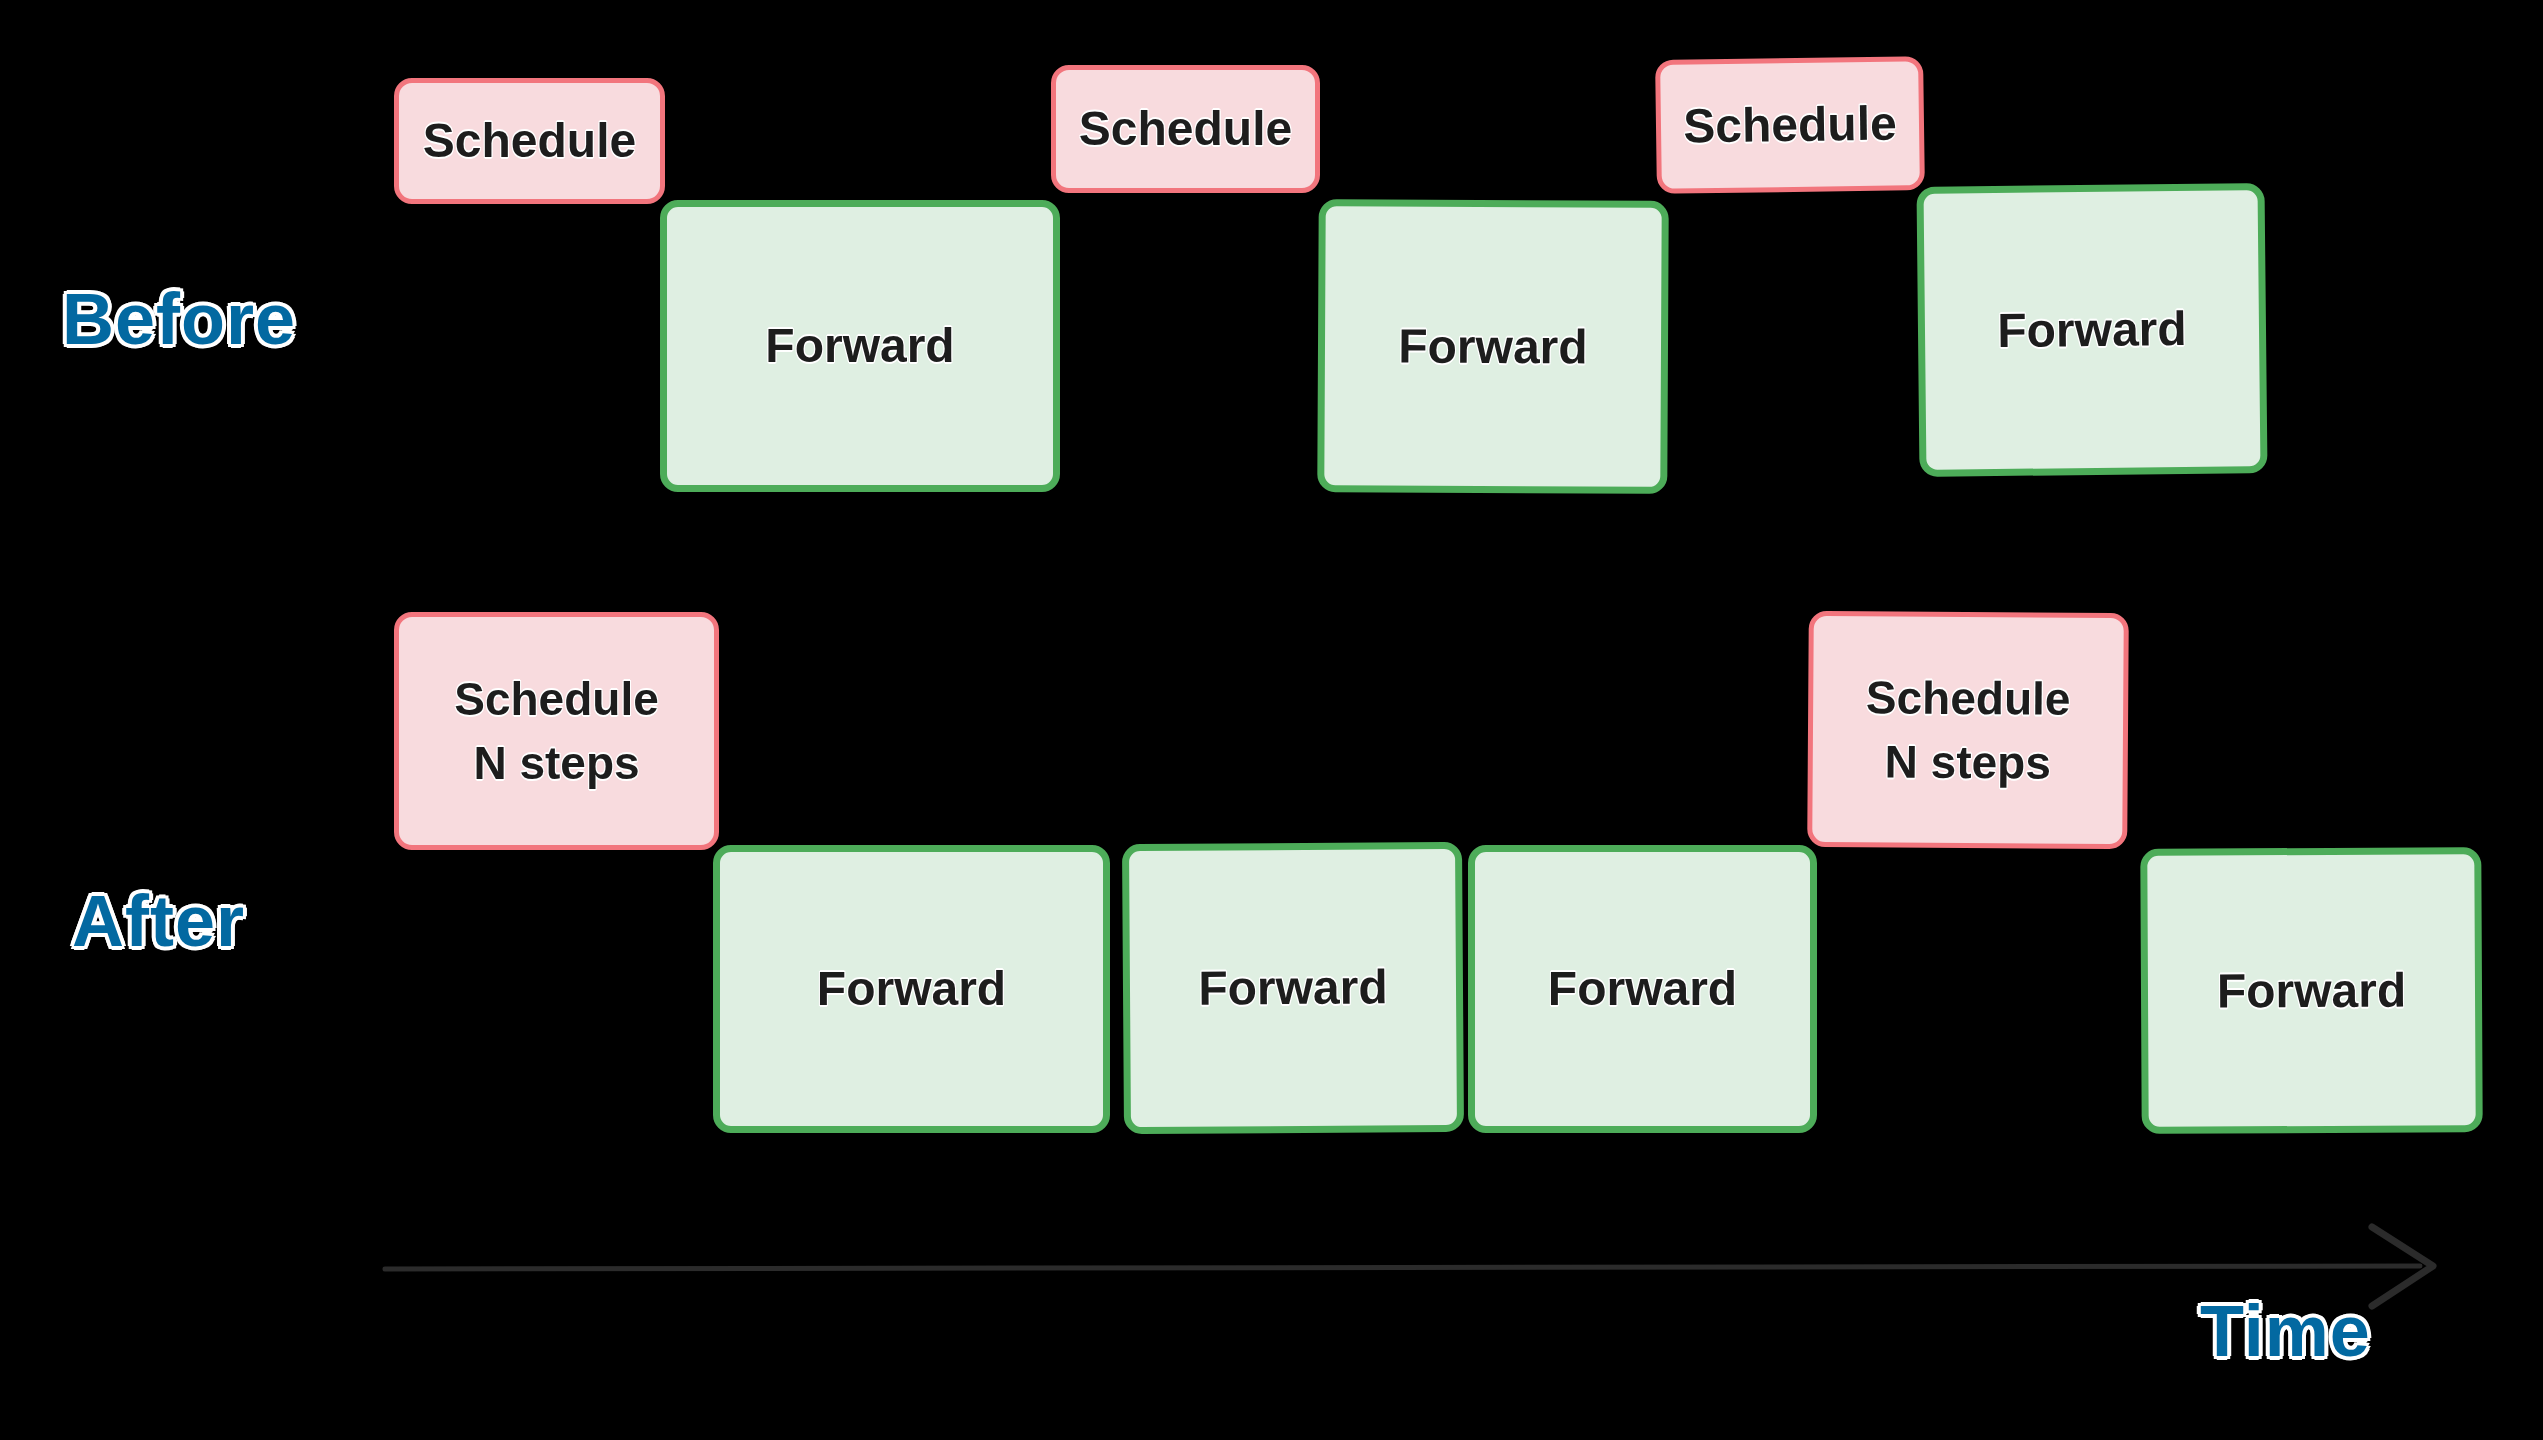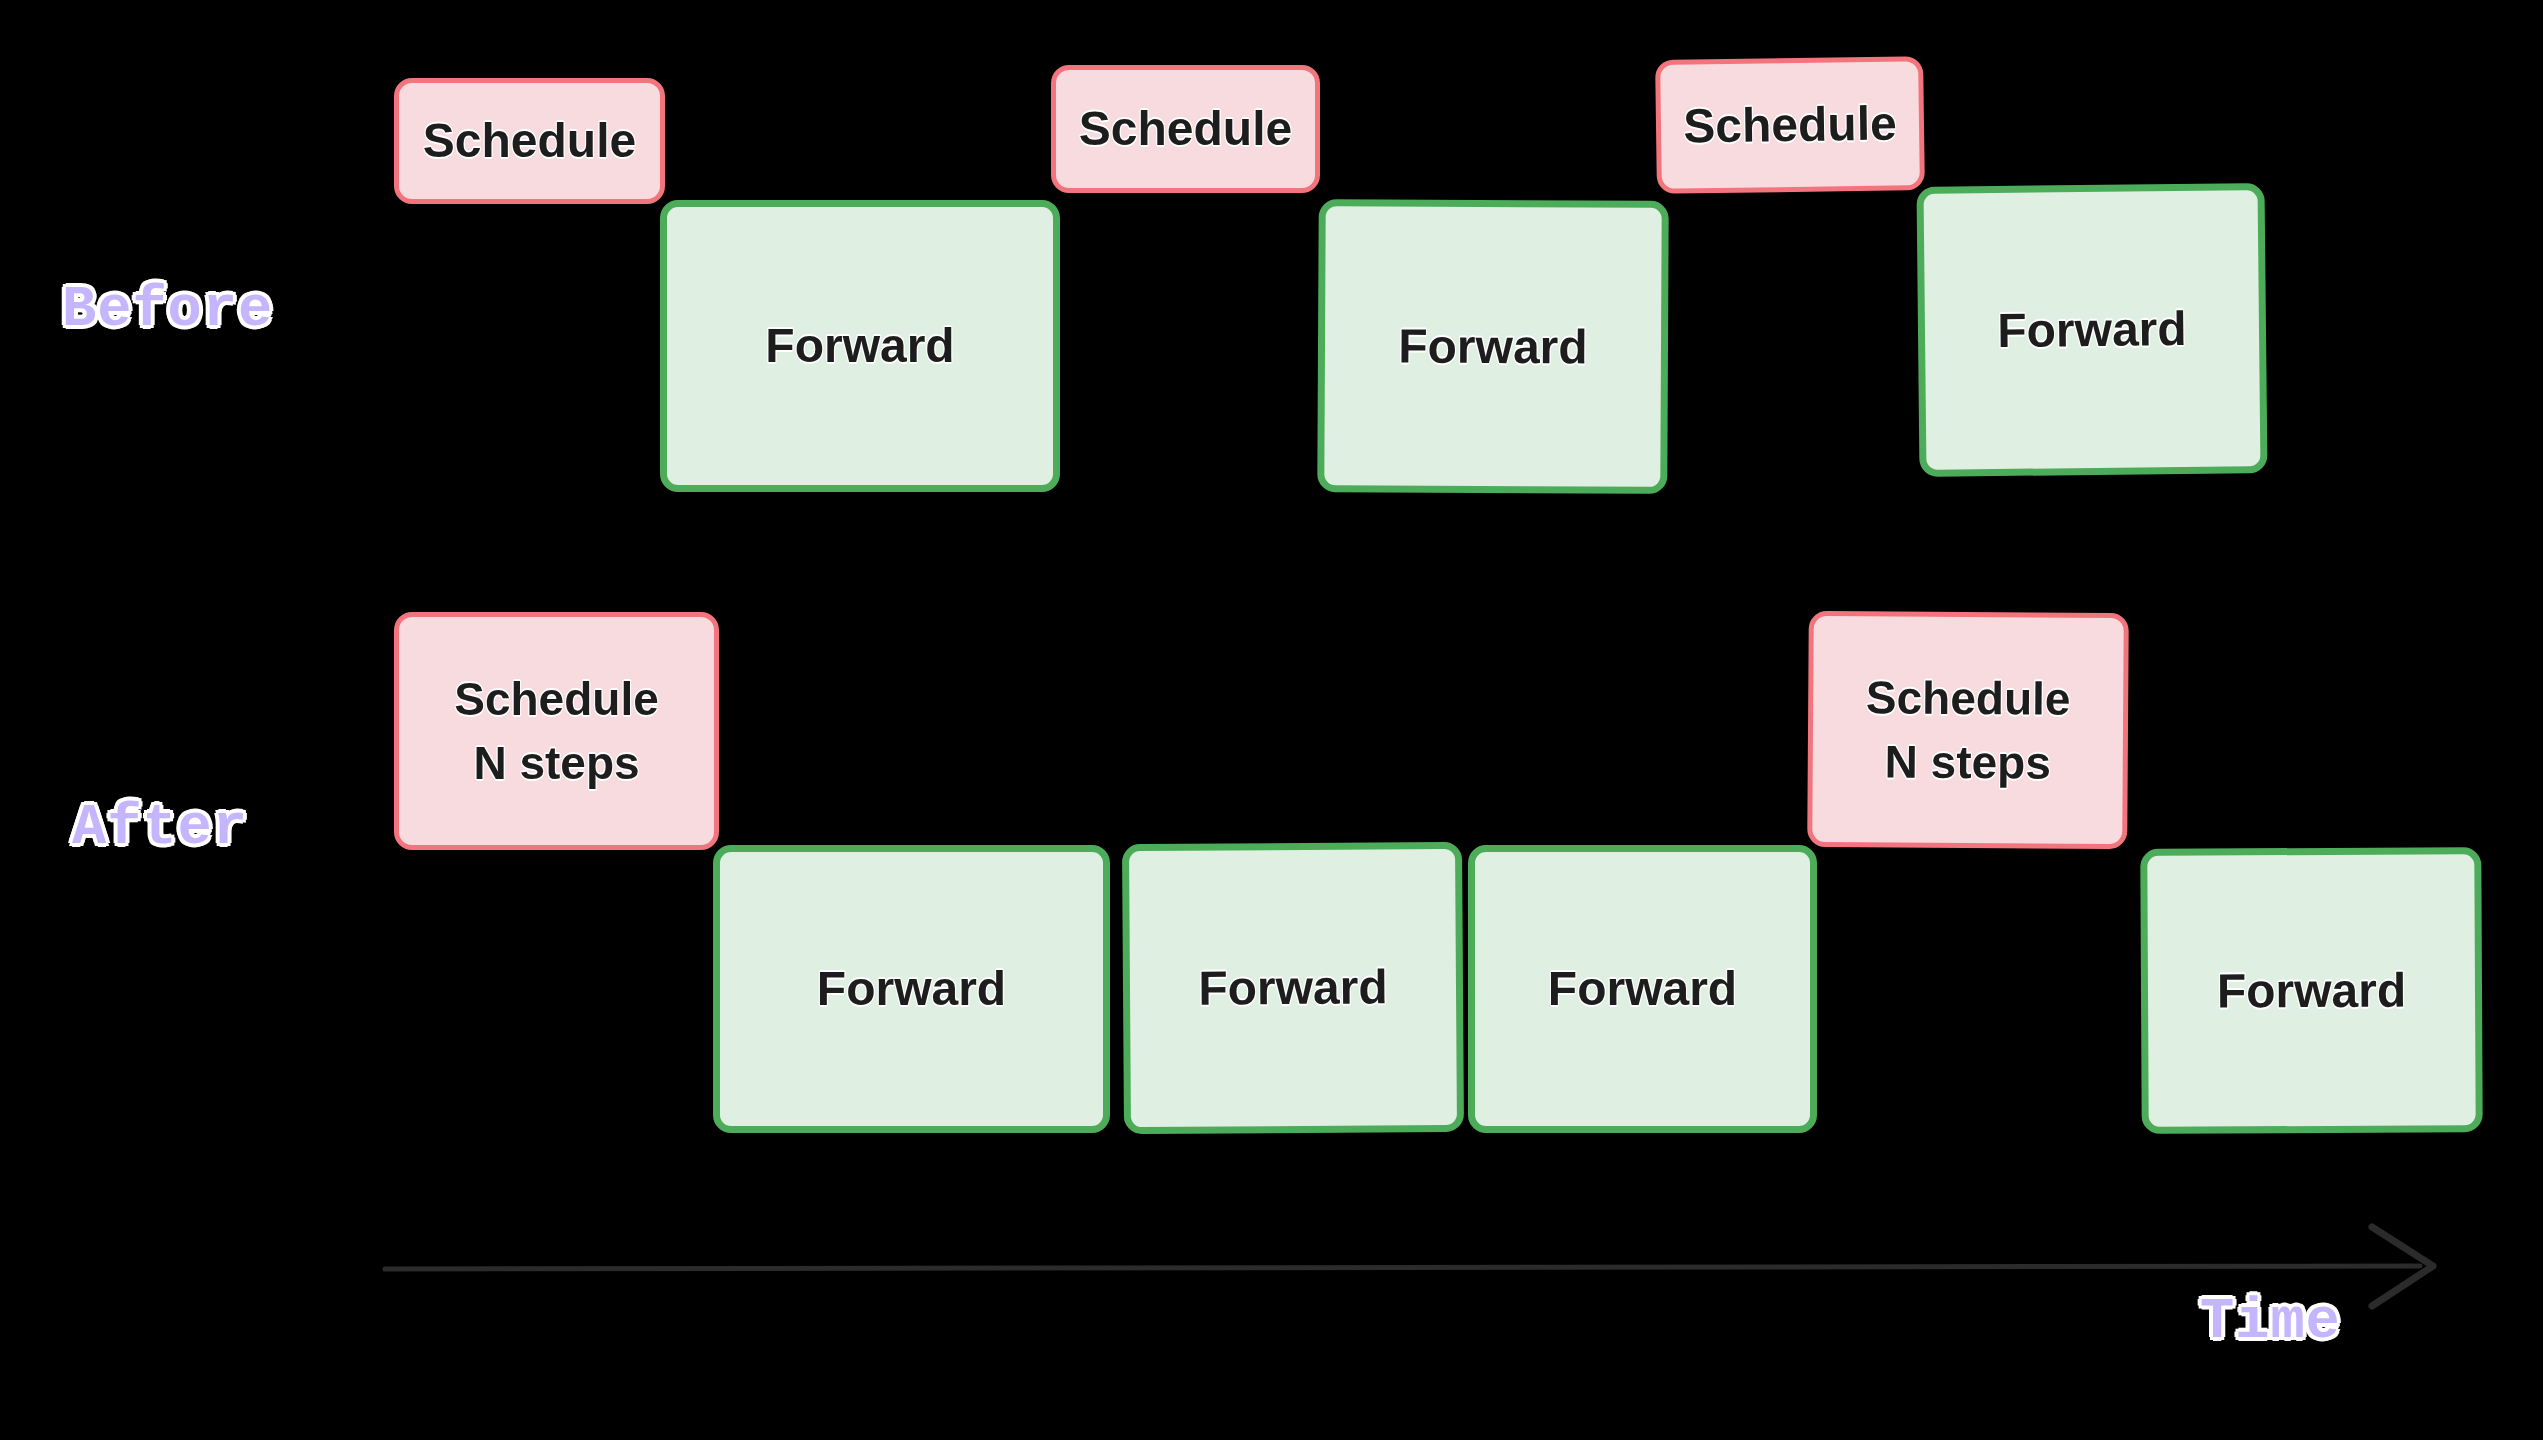"Before" .row-label { color: #c4b5fd -> #0369a1; font-family: Liberation Mono, monospace -> none; font-size: 57px -> 72px }
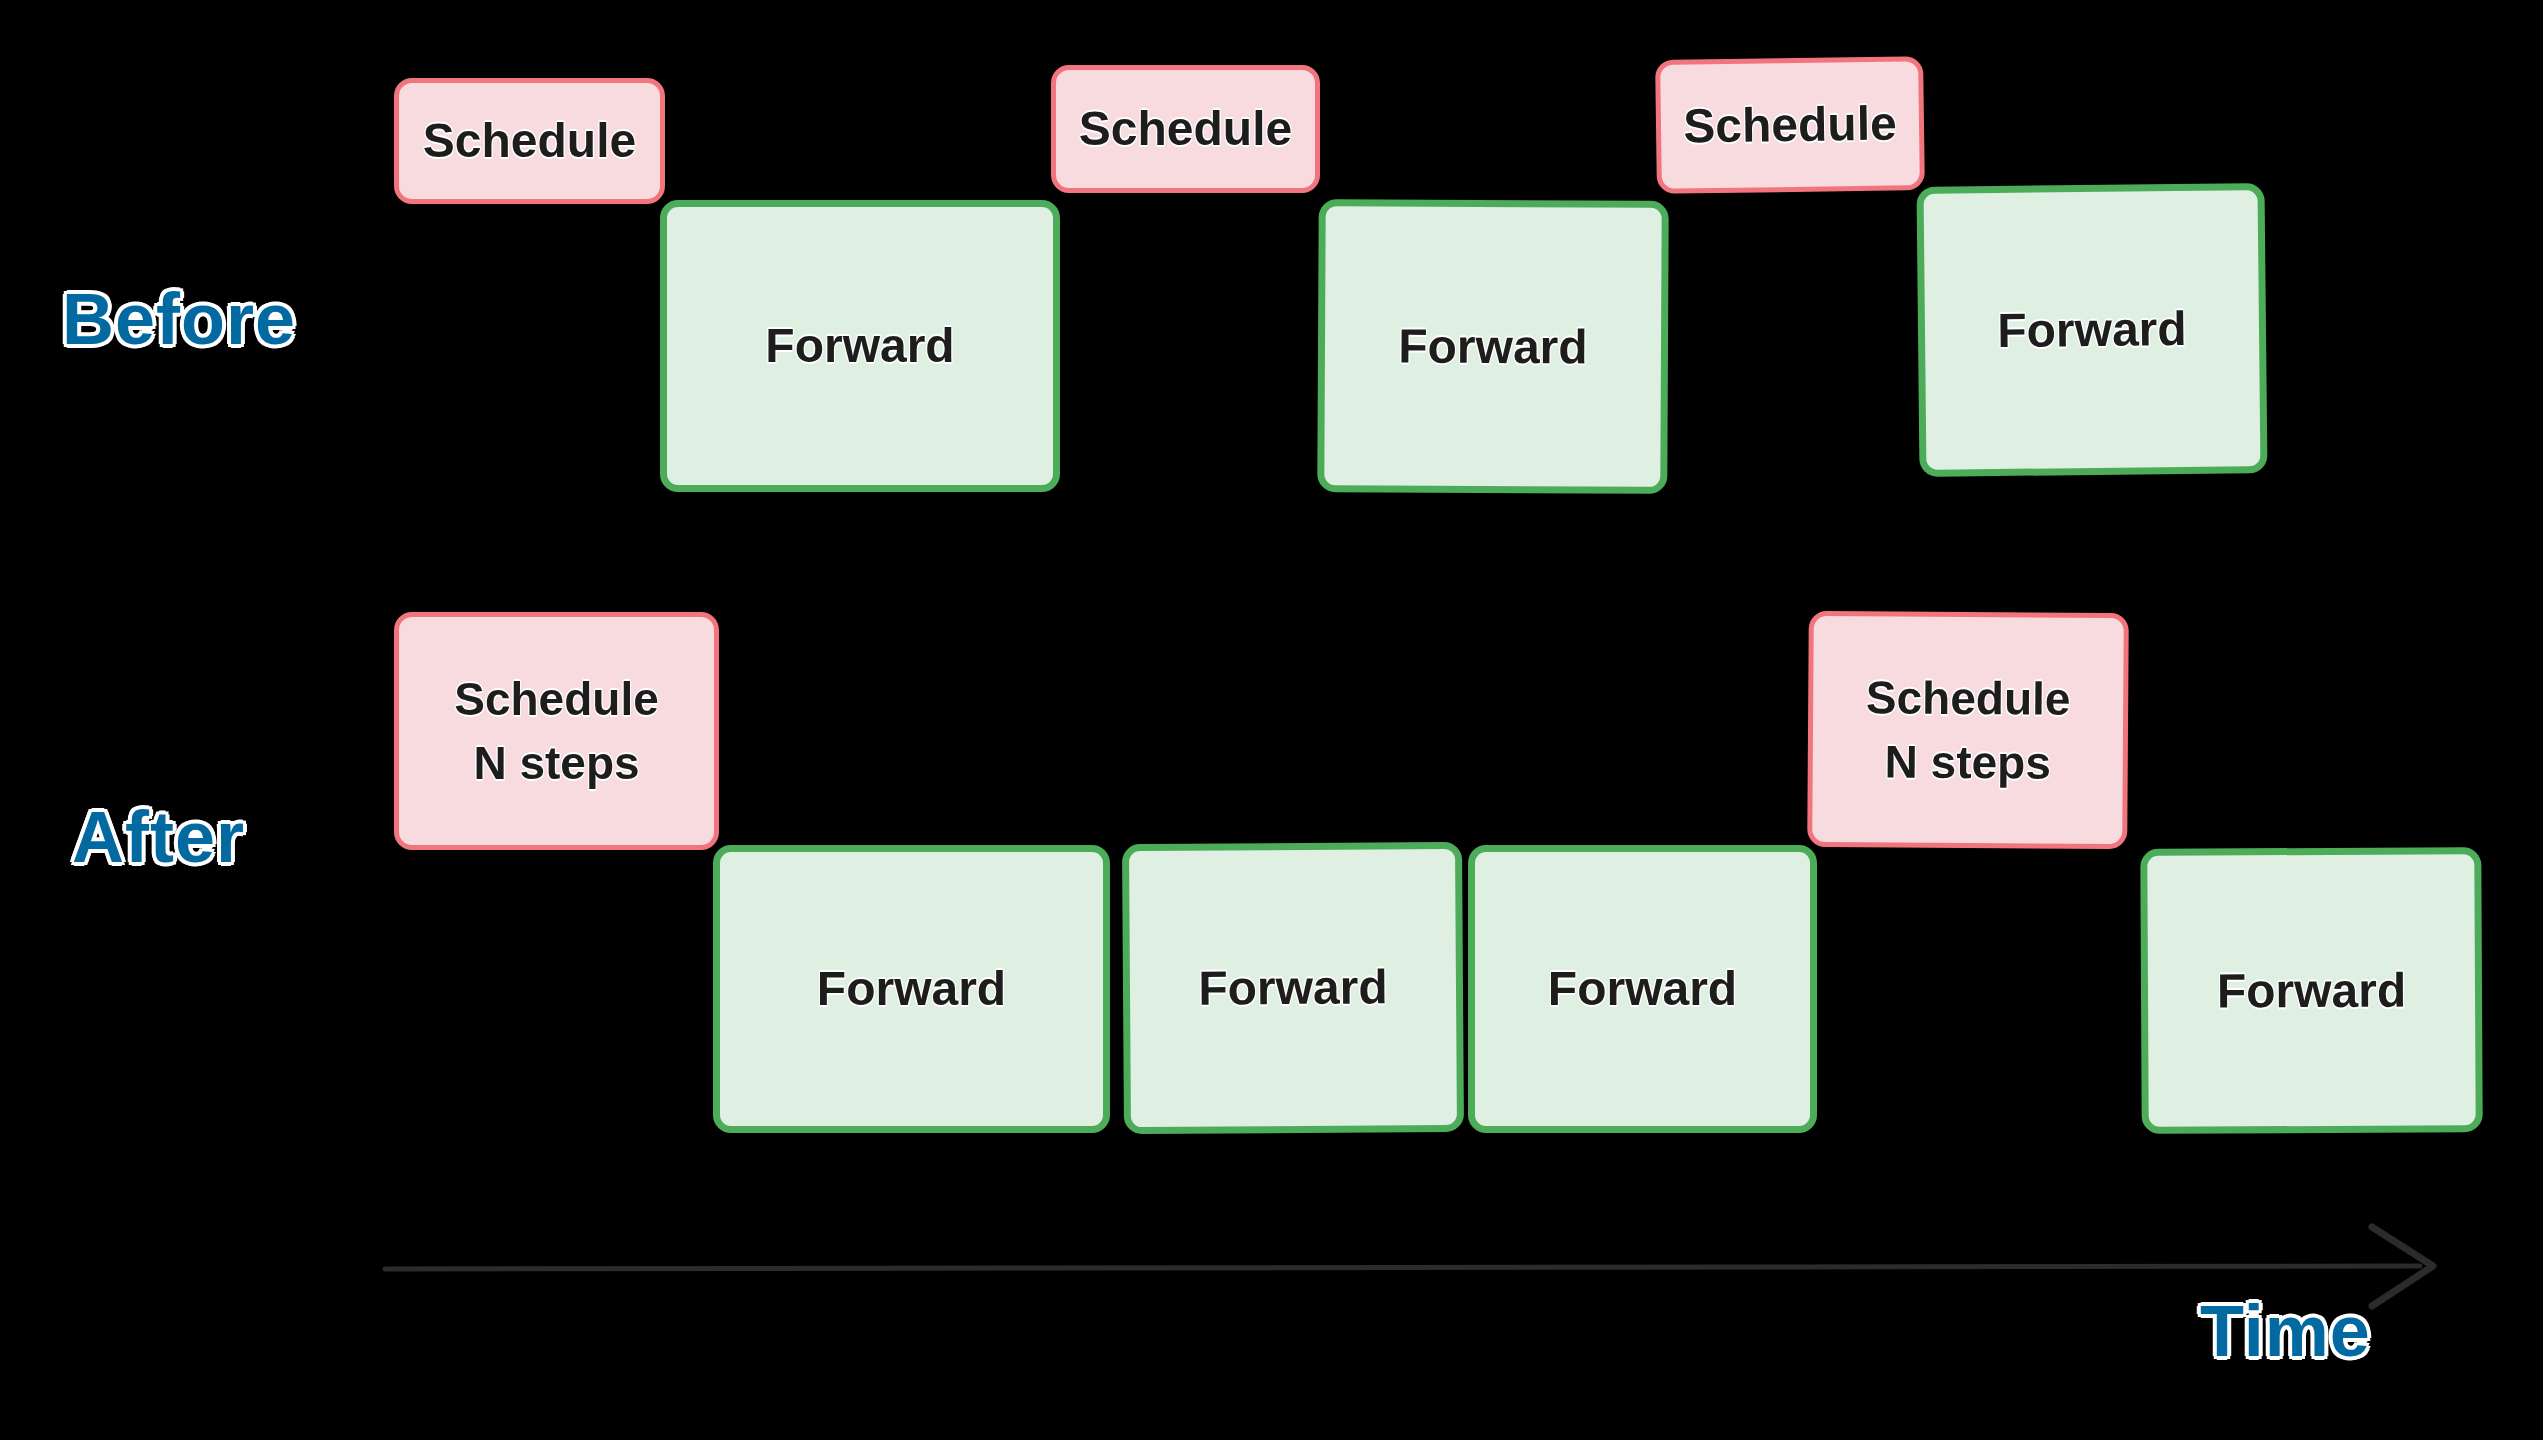"After" div.row-label { top: 796px -> 880px }
